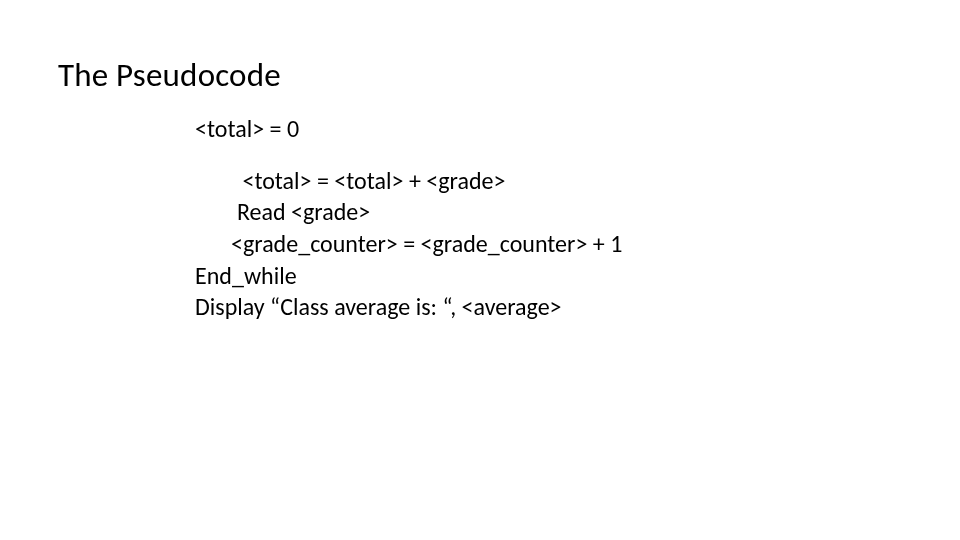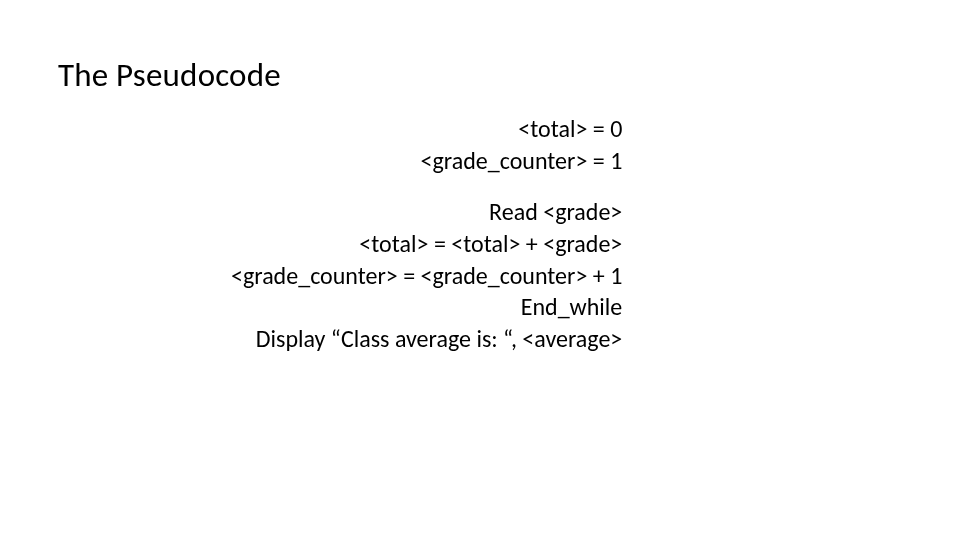"<total> = 0" .body { text-align: right -> none }
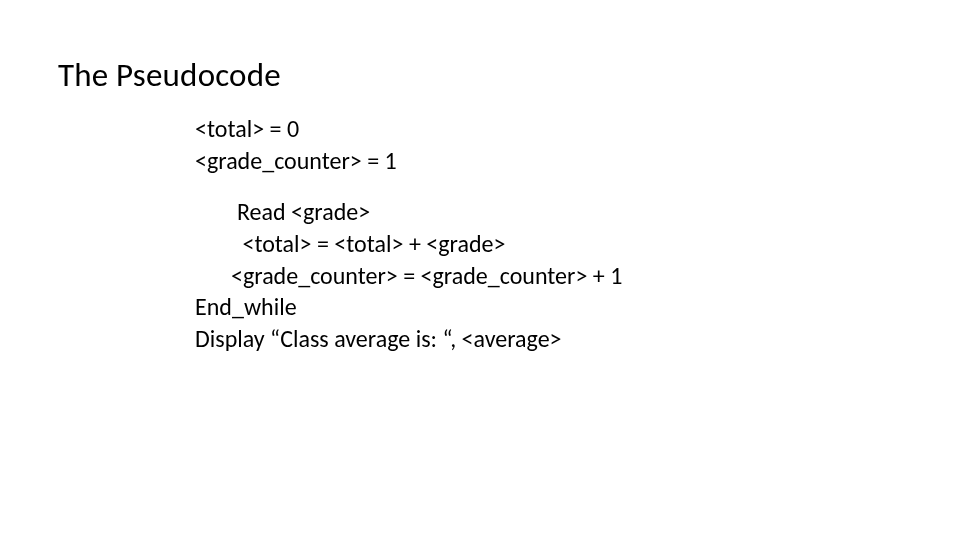"<grade_counter> = 1" div.line { html: <div>&lt;grade_counter&gt; = 1</div> -> none }
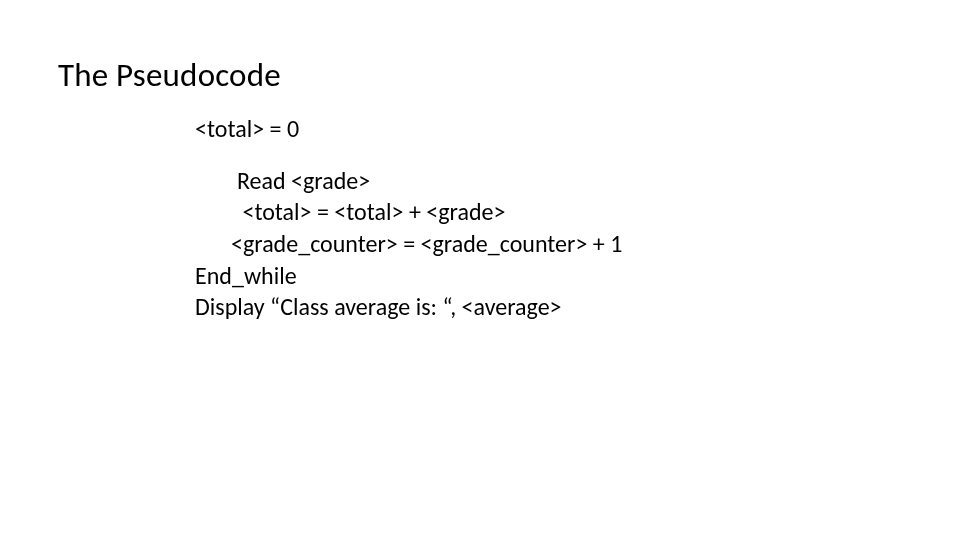"Read <grade>" div.line { order: before "<total> = <total> + <grade>" -> after "<total> = <total> + <grade>" }
